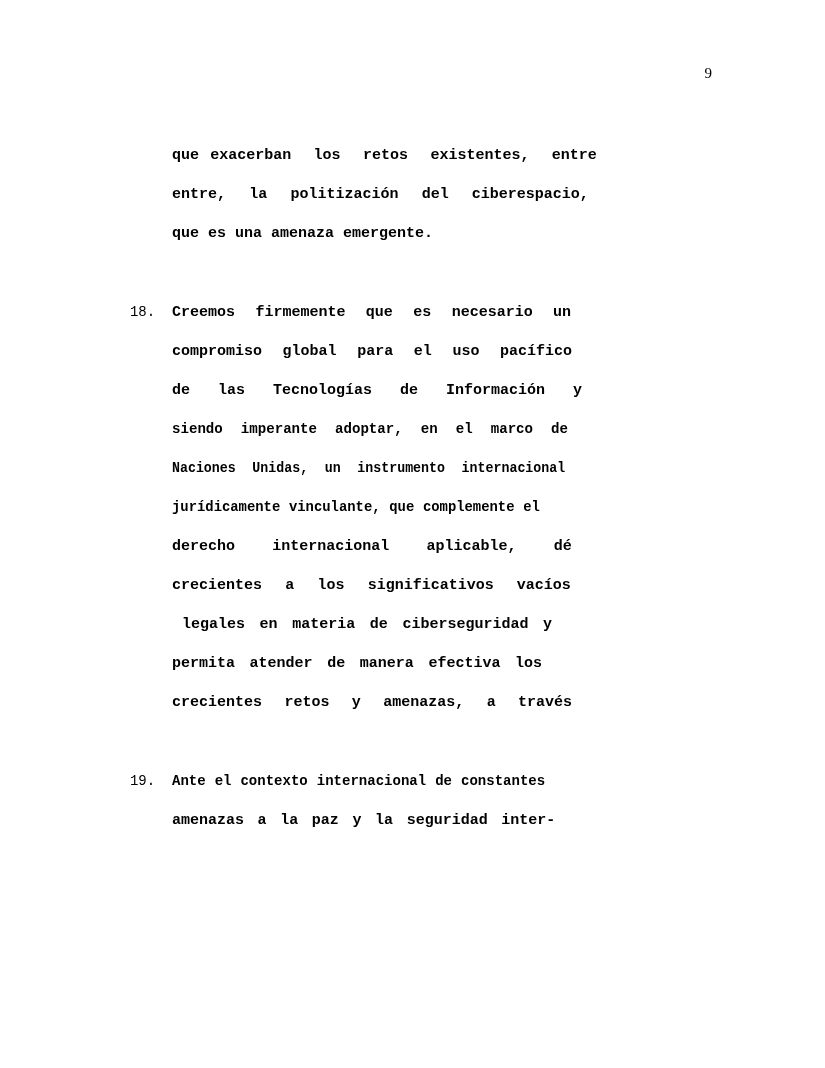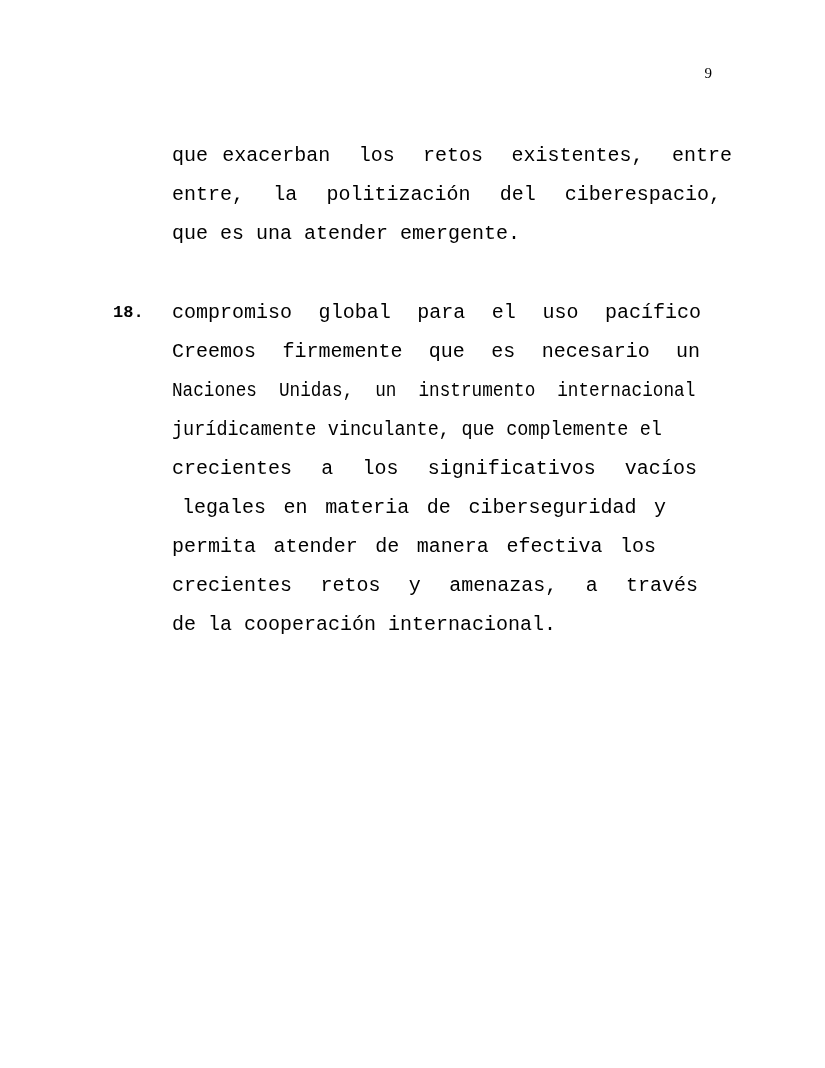"que exacerban los retos existentes," .line { font-size: 20px -> 15px; font-weight: normal -> bold }
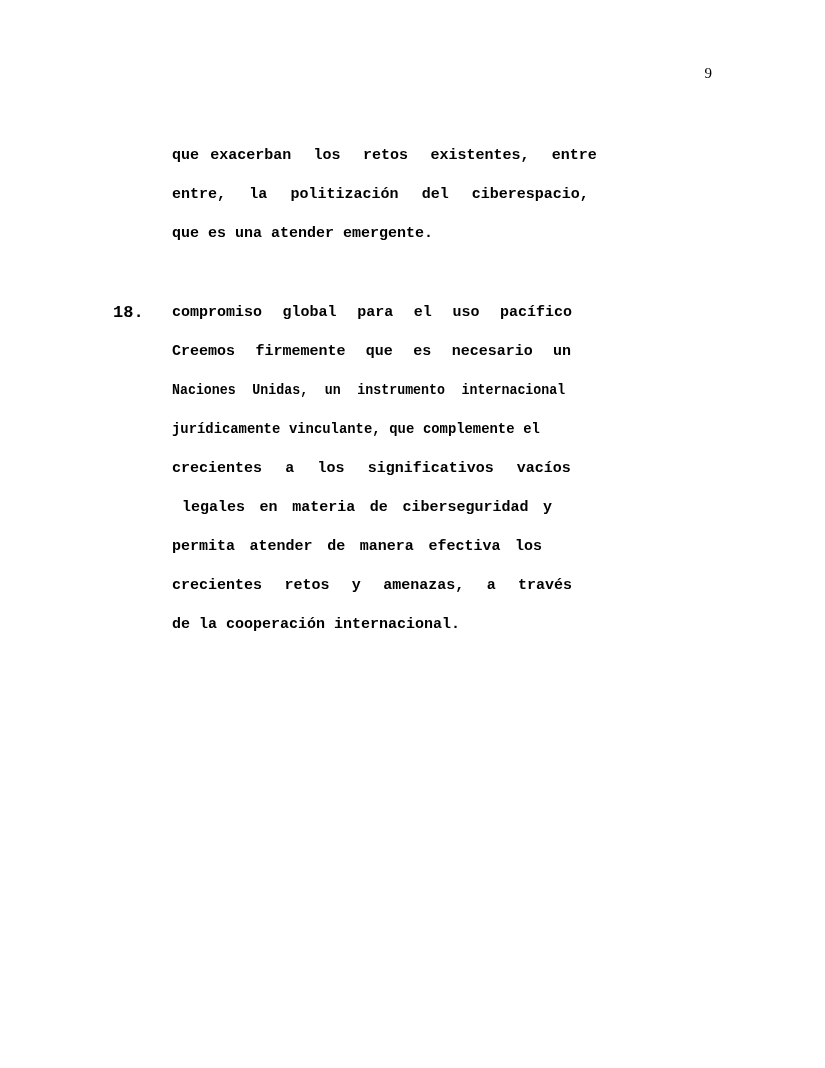"que es una atender emergente." span.l-inner { text: atender -> amenaza }
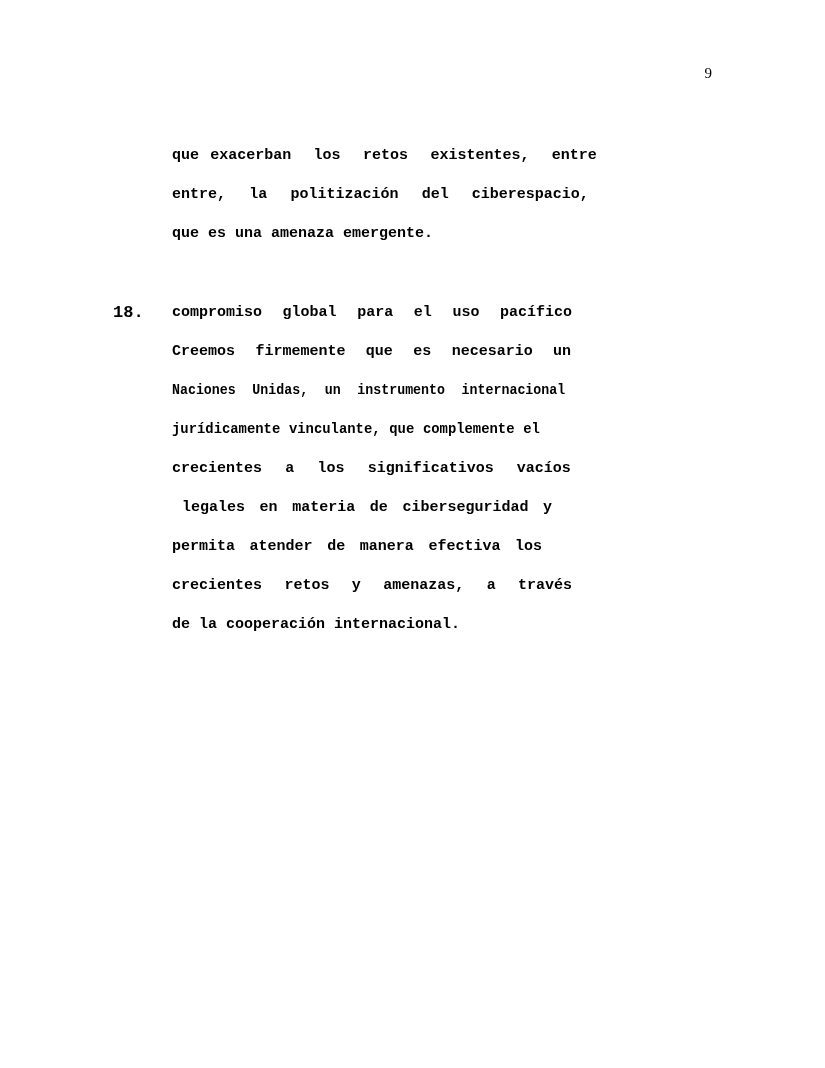"18." .para-number { font-size: 17px -> 14px; font-weight: bold -> normal; text-align: none -> center }
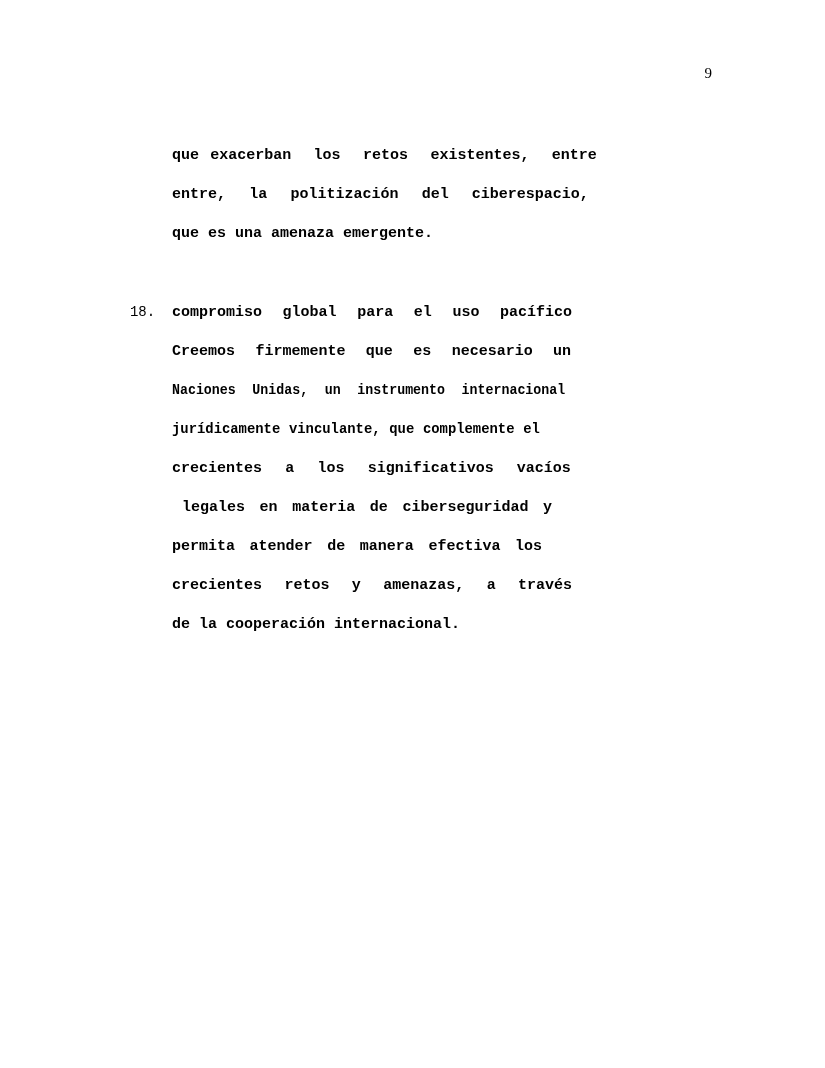"compromiso global para el uso" div.line { order: before "Creemos firmemente que es necesario" -> after "Creemos firmemente que es necesario" }
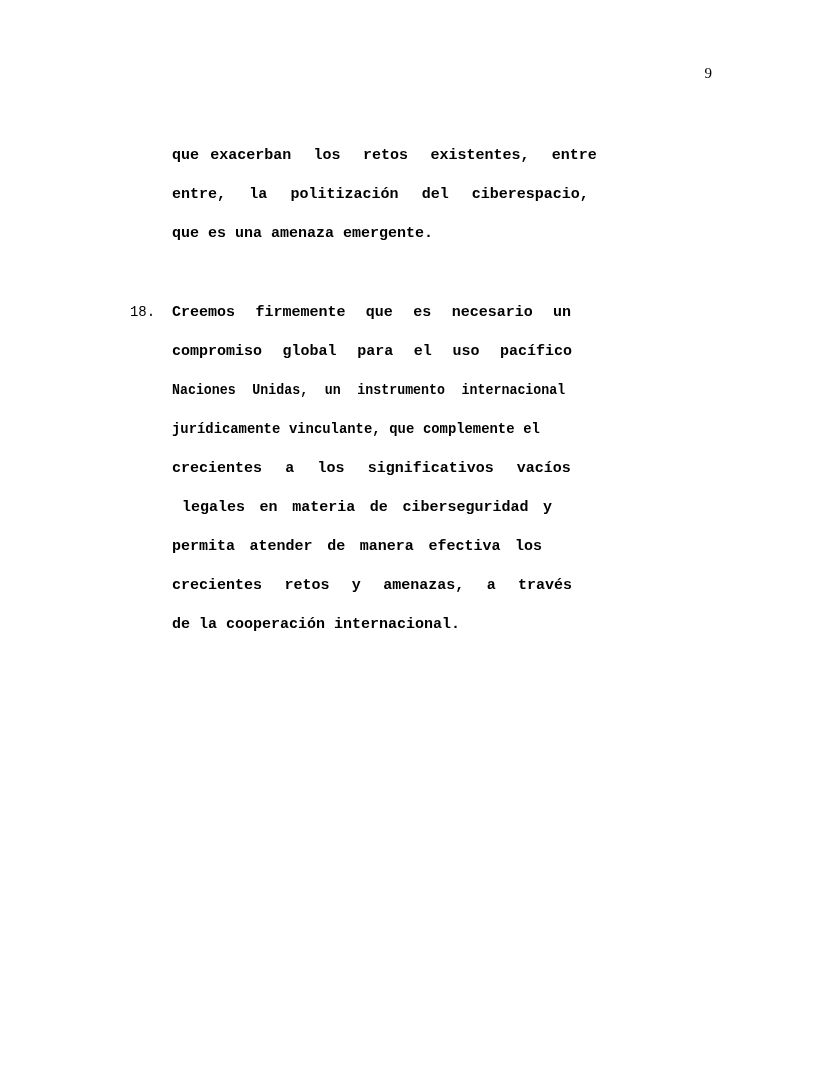"de las Tecnologías de Información" div.line { html: none -> <div><span>de las Tecnologías de Información y</span></div> }
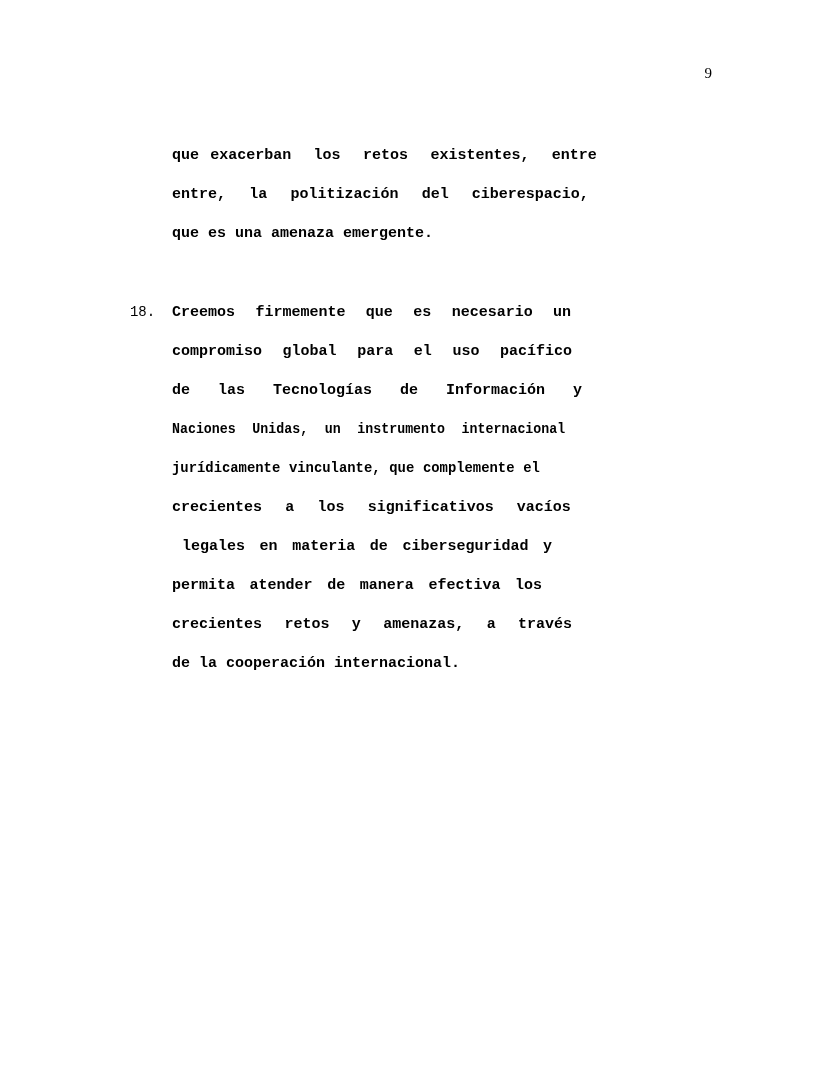"siendo imperante adoptar, en el" div.line { html: none -> <div><span>siendo imperante adoptar, en el marco de</span></div> }
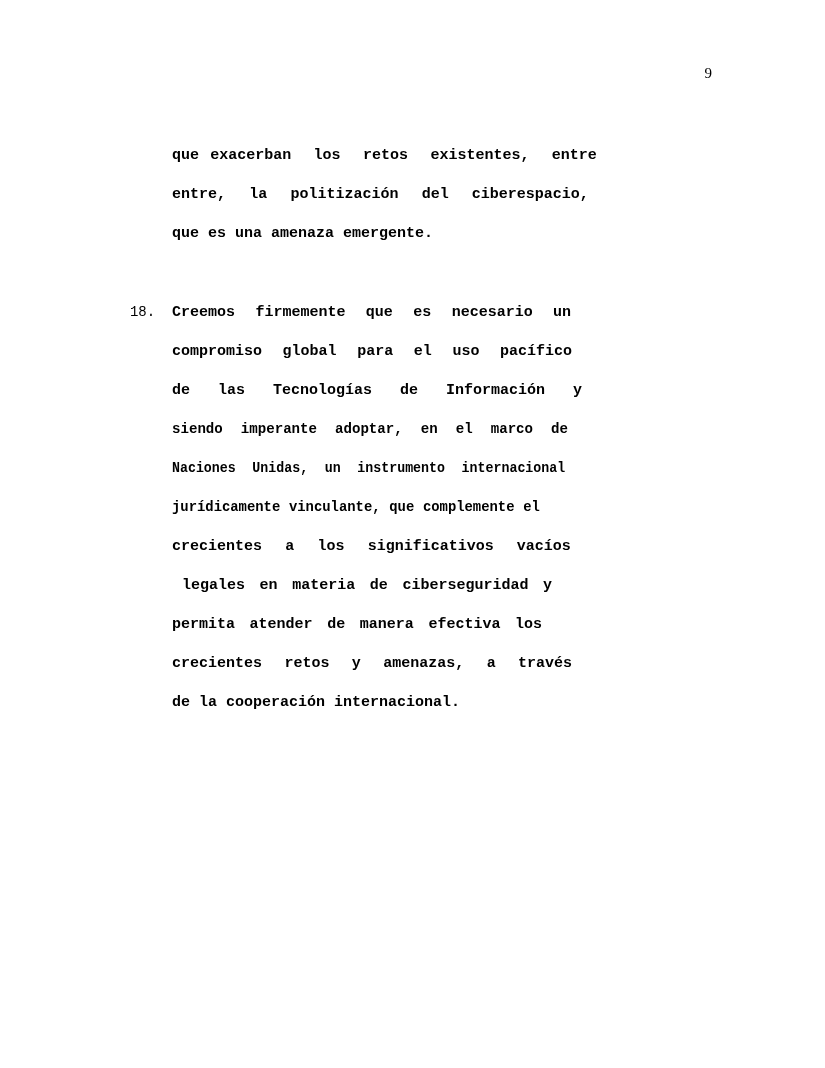"derecho internacional aplicable, dé" div.line { html: none -> <div><span>derecho internacional aplicable, dé</span></div> }
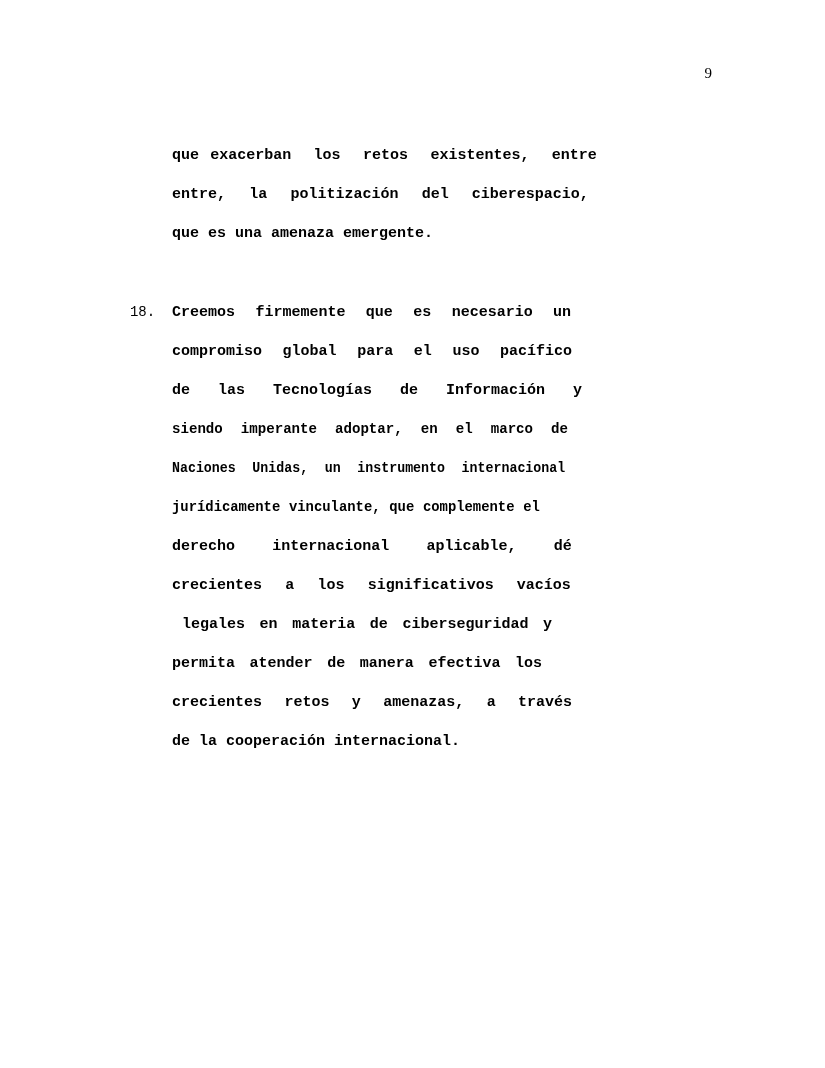"de la cooperación internacional." div.line { html: <div><span>de la cooperación internacional.</span></div> -> none }
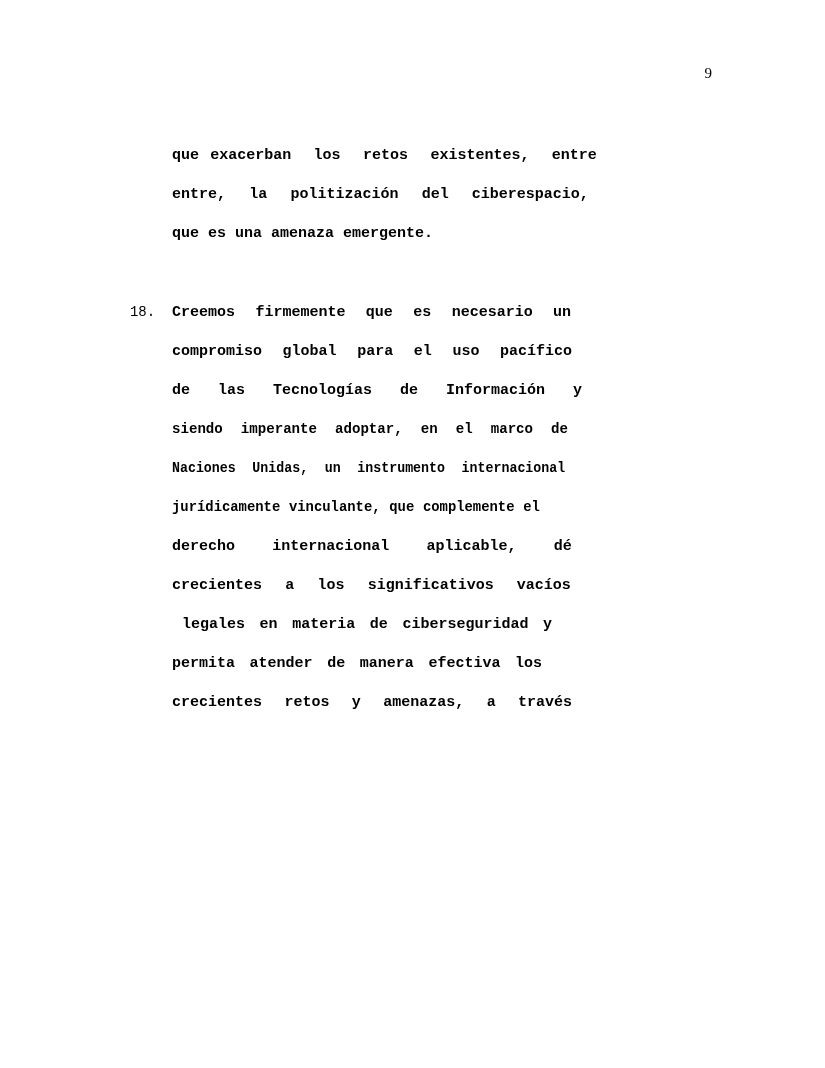"19." div.para { html: none -> <div> <div>19.</div> <div> <div><span>Ante el contexto internacional de constantes</span></div> <div><span>amenazas a la paz y la seguridad inter-</span></div> </div> </div> }
